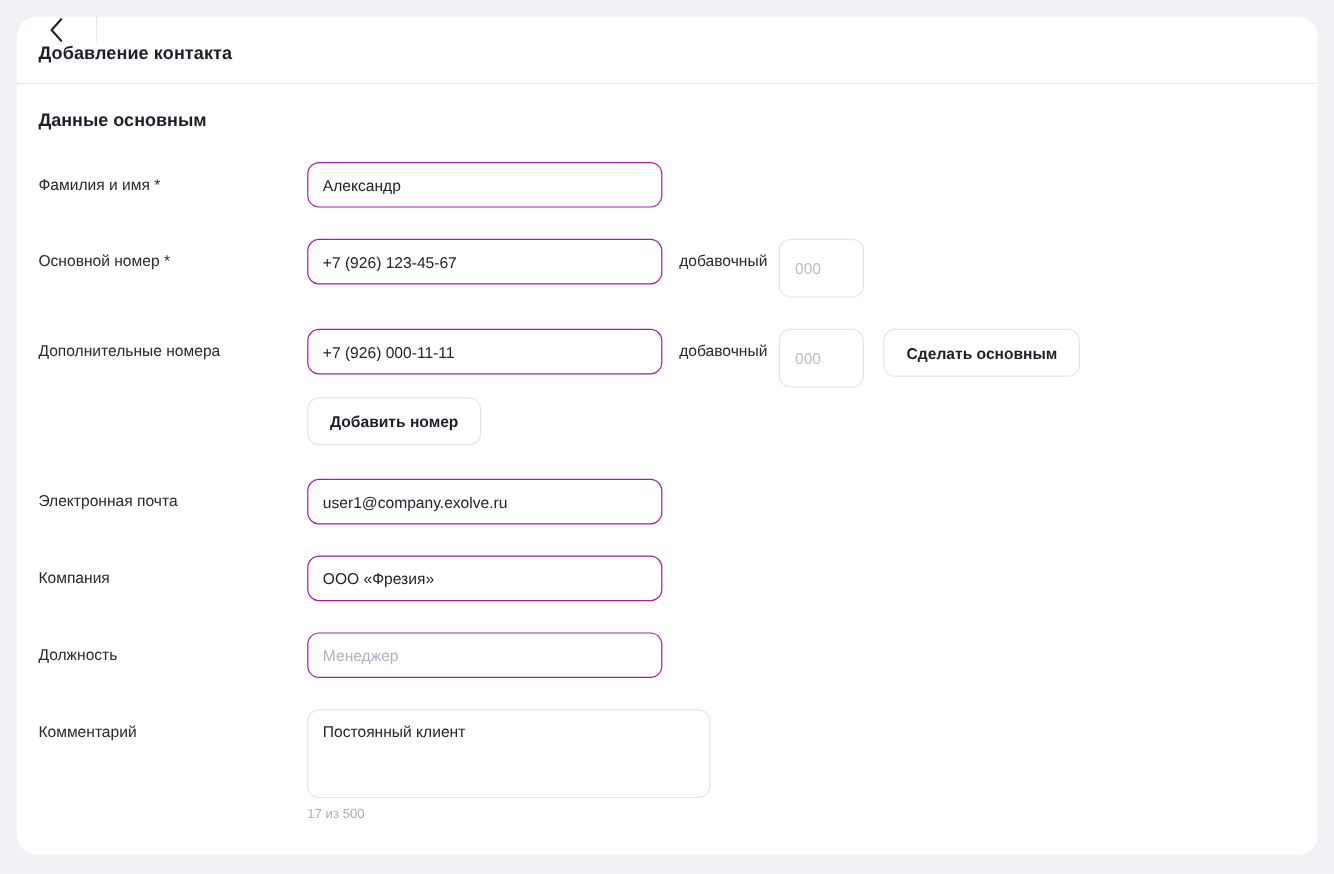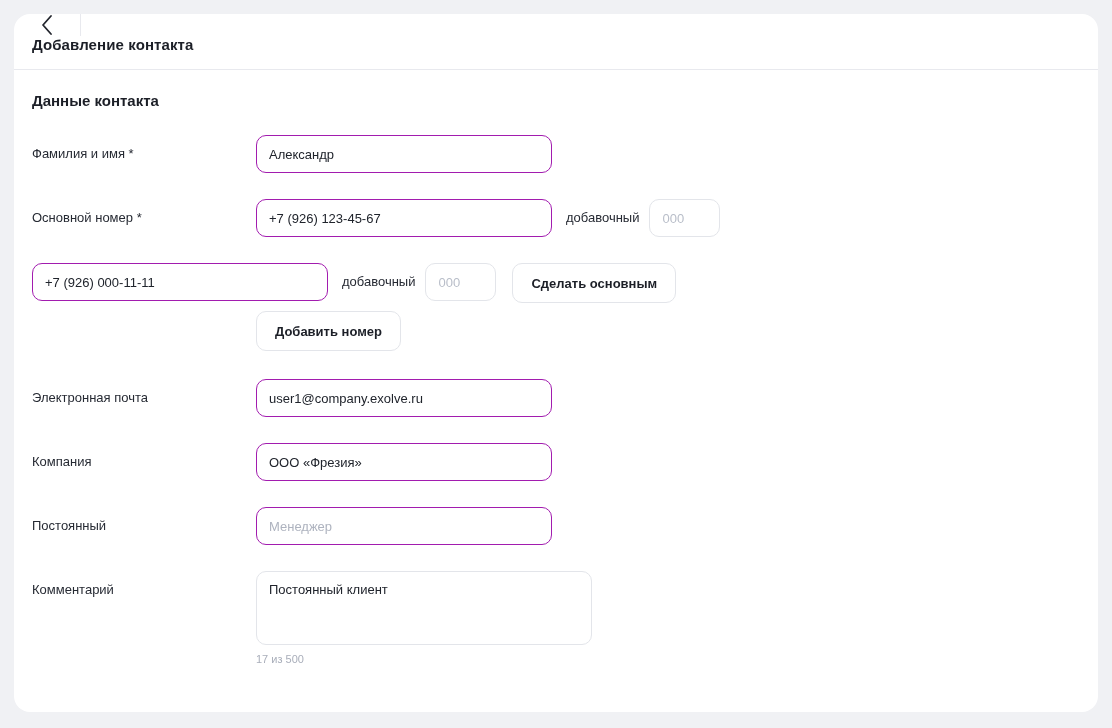"Данные контакта" div.section-title { text: контакта -> основным }
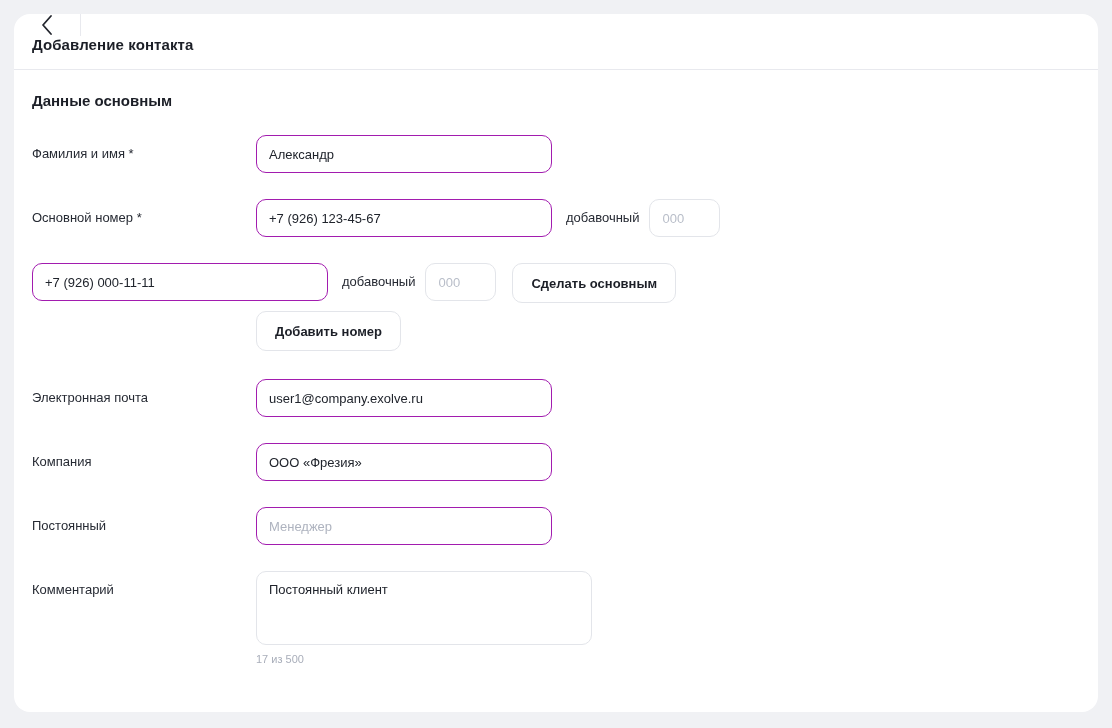"000" .ext-input { height: 38px -> 49px }
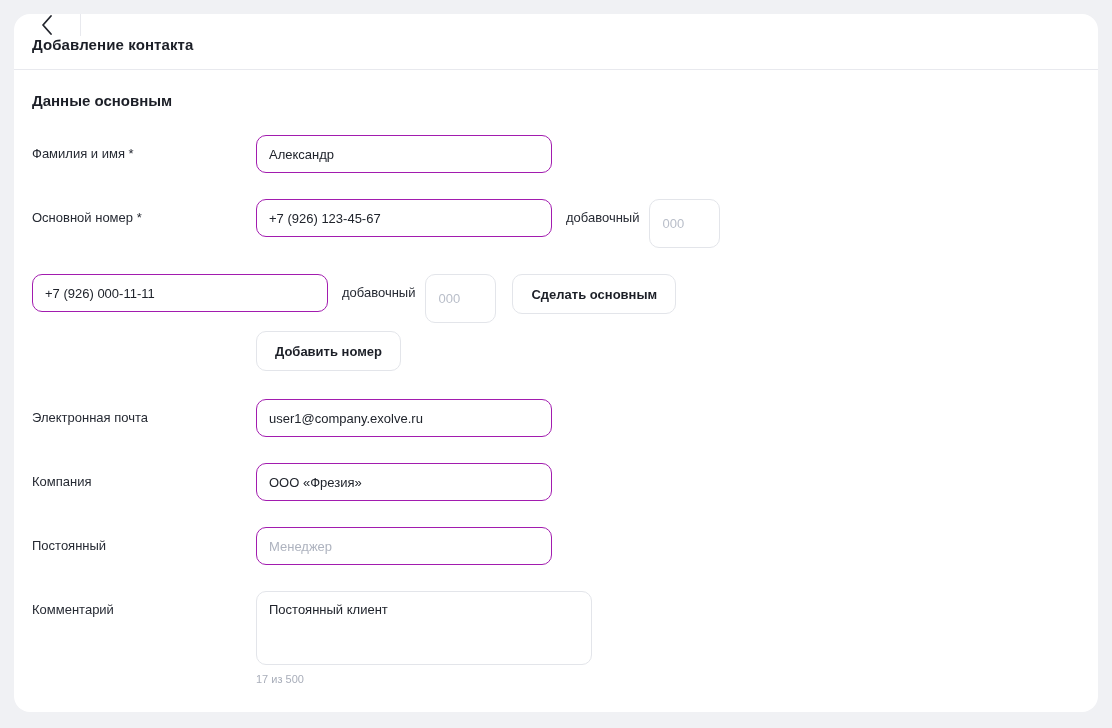"Дополнительные номера" div.row-label { html: none -> <div>Дополнительные номера</div> }
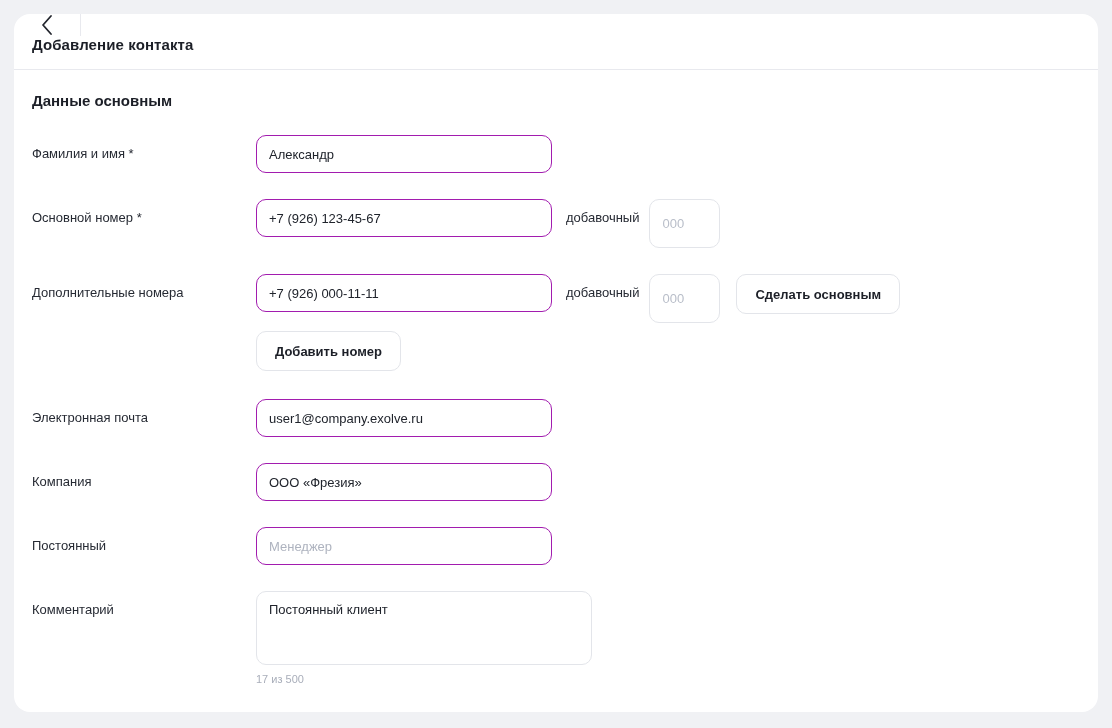"Постоянный" div.row-label { text: Постоянный -> Должность }
